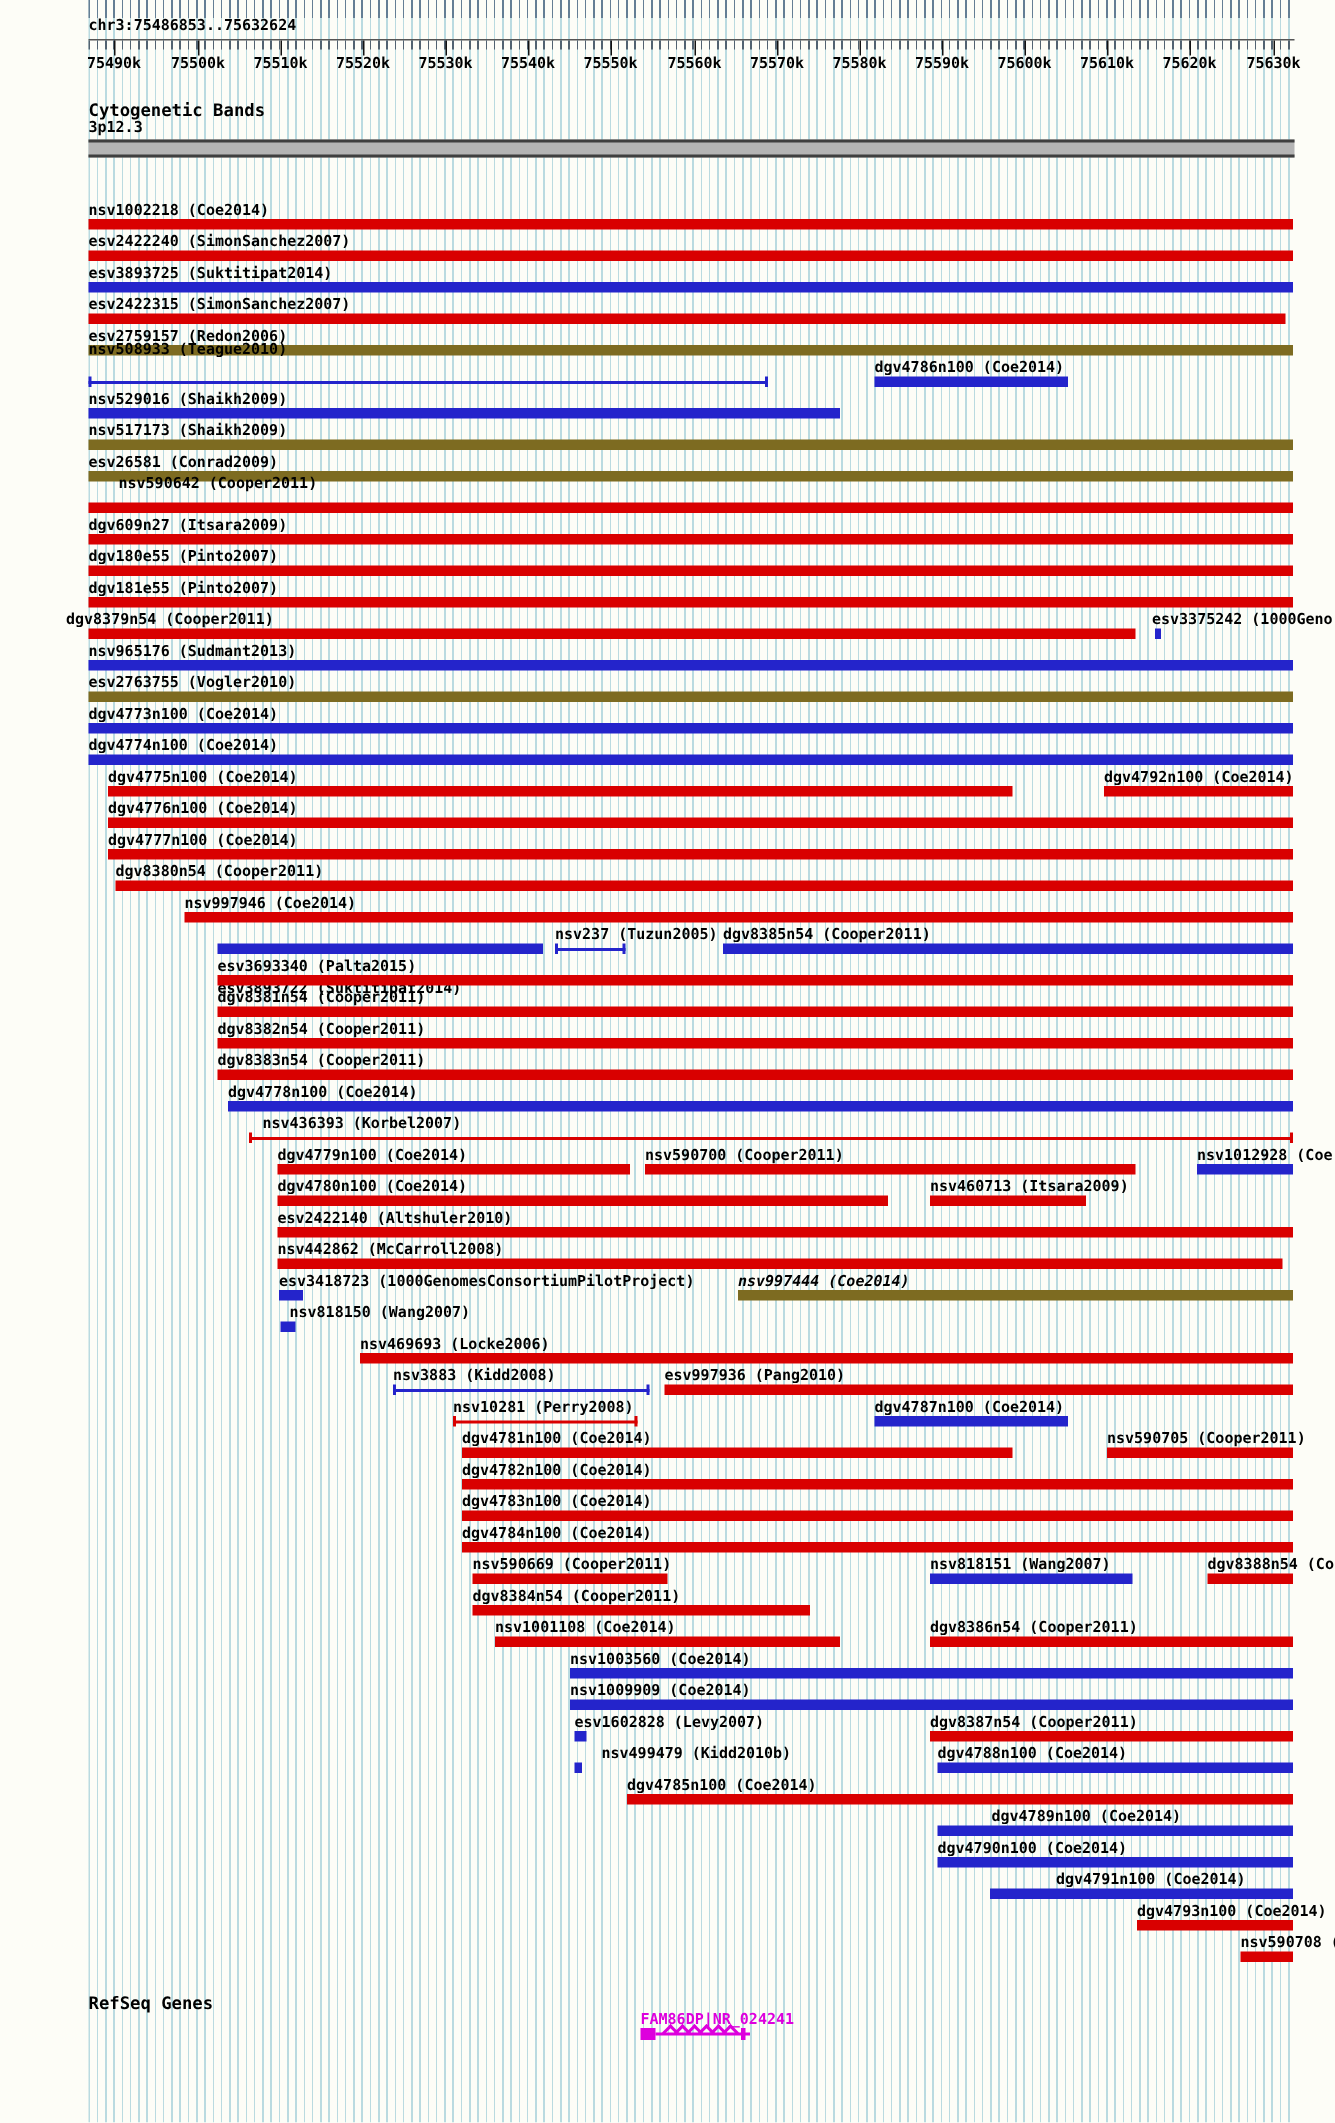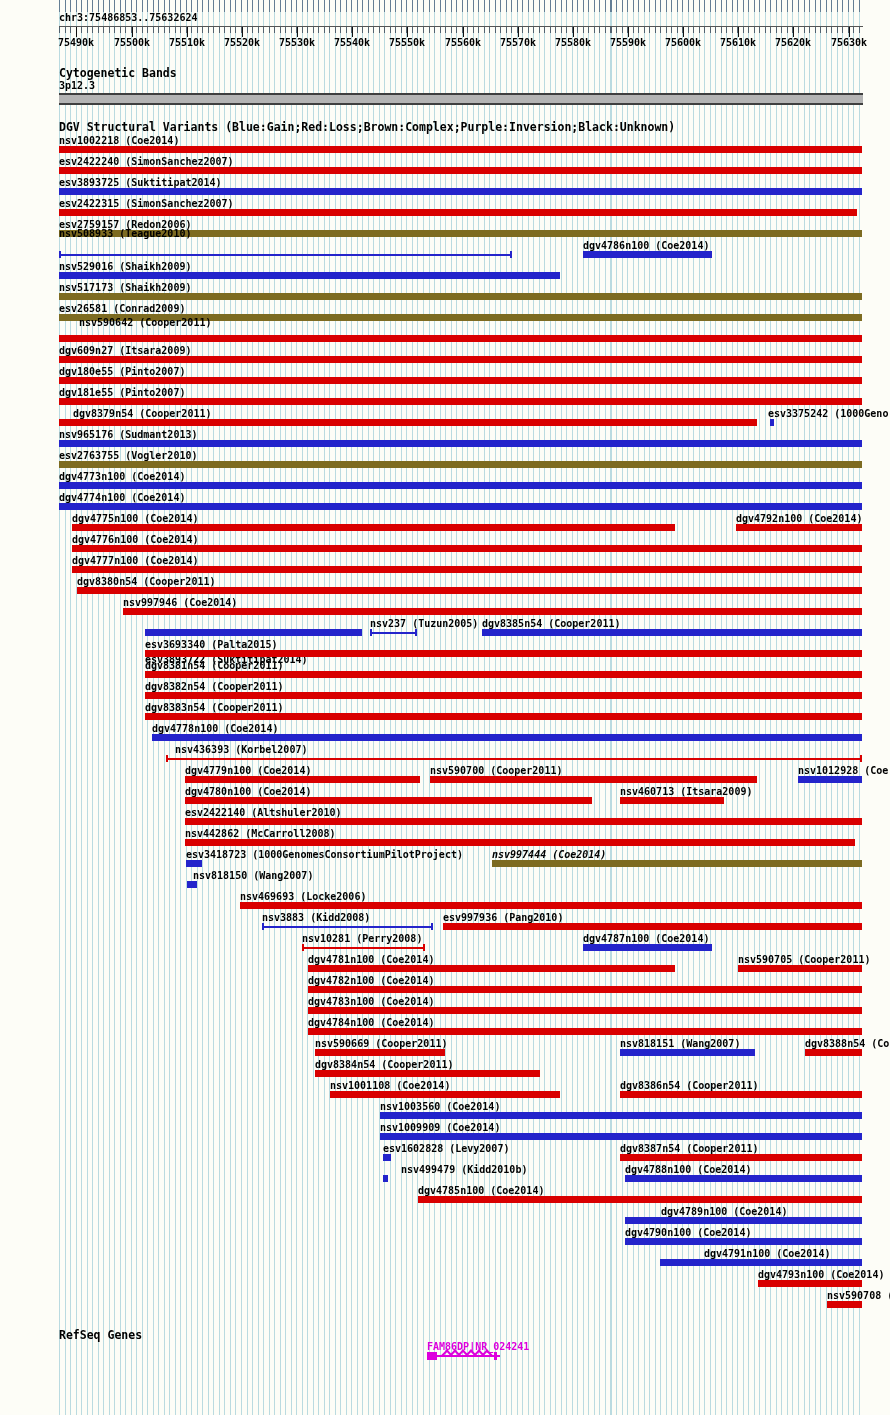"DGV Structural Variants" div.abs { html: <div>DGV Structural Variants (Blue:Gain;Red:Loss;Brown:Complex;Purple:Inversion;Black:Unknown)</div> -> none }
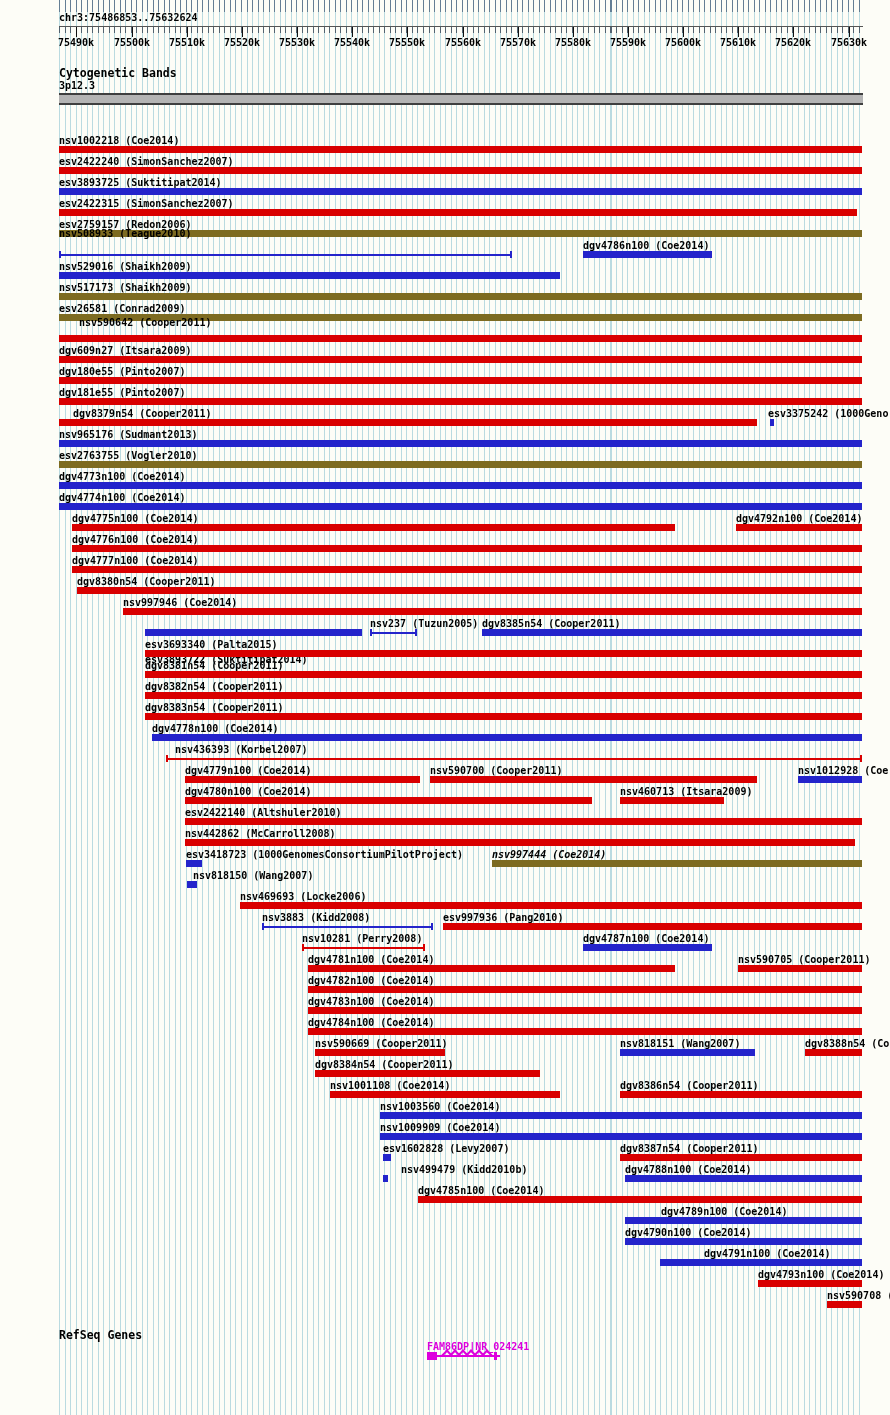"dgv8379n54 (Cooper2011)" div.abs { left: 73px -> 44px }
